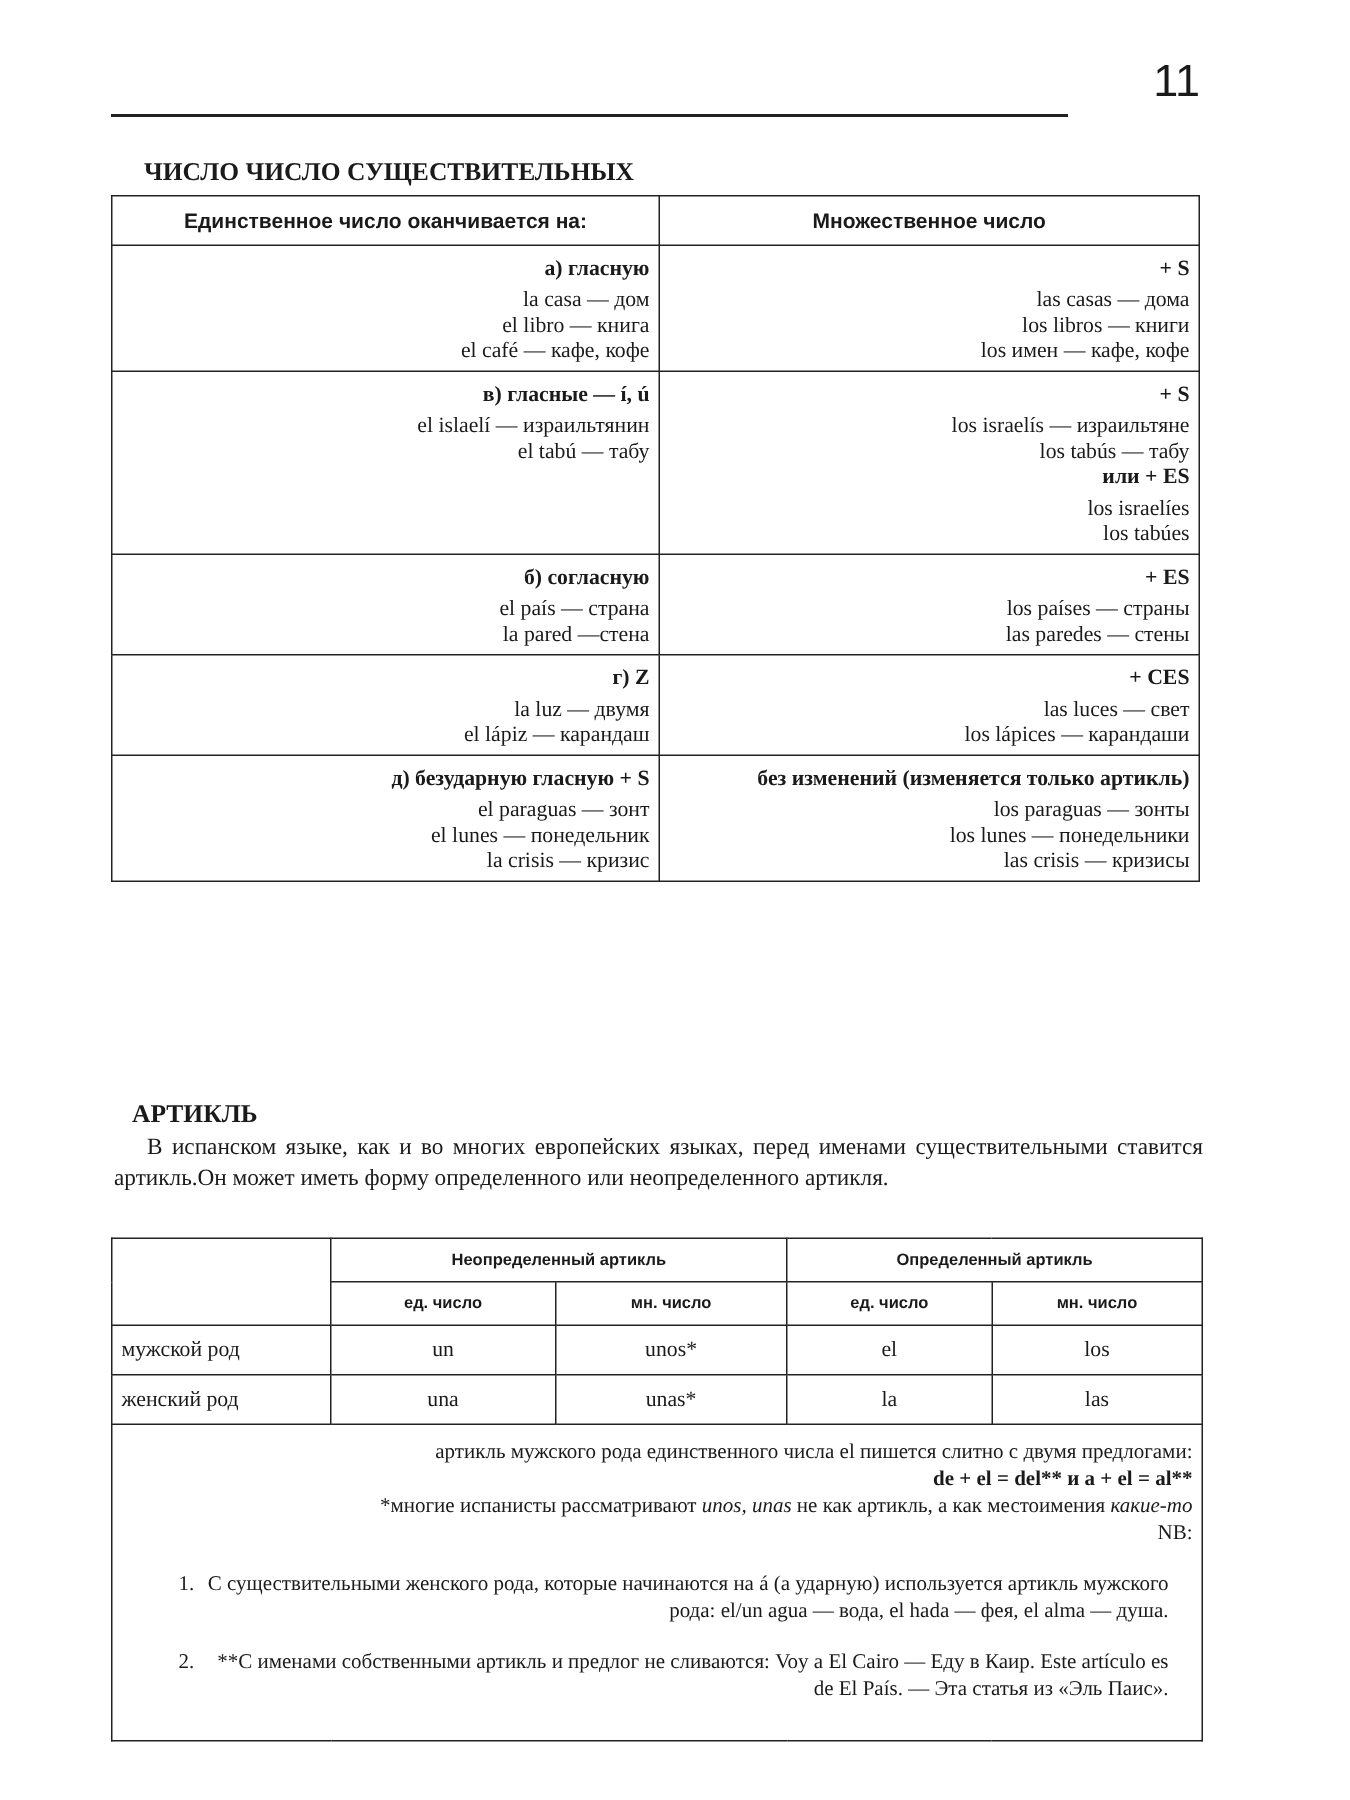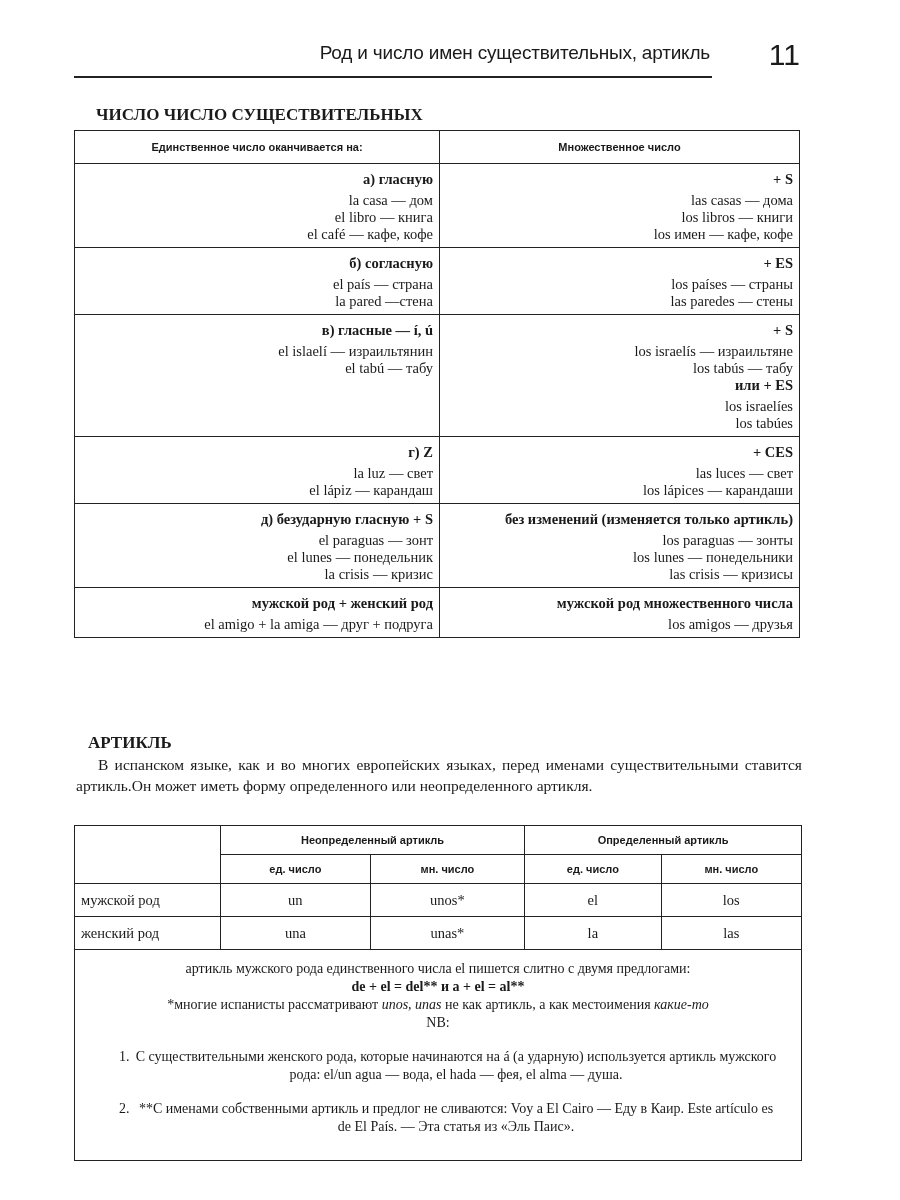"Род и число имен существительных," div.header-title { html: <div>Род и число имен существительных, артикль</div> -> none }
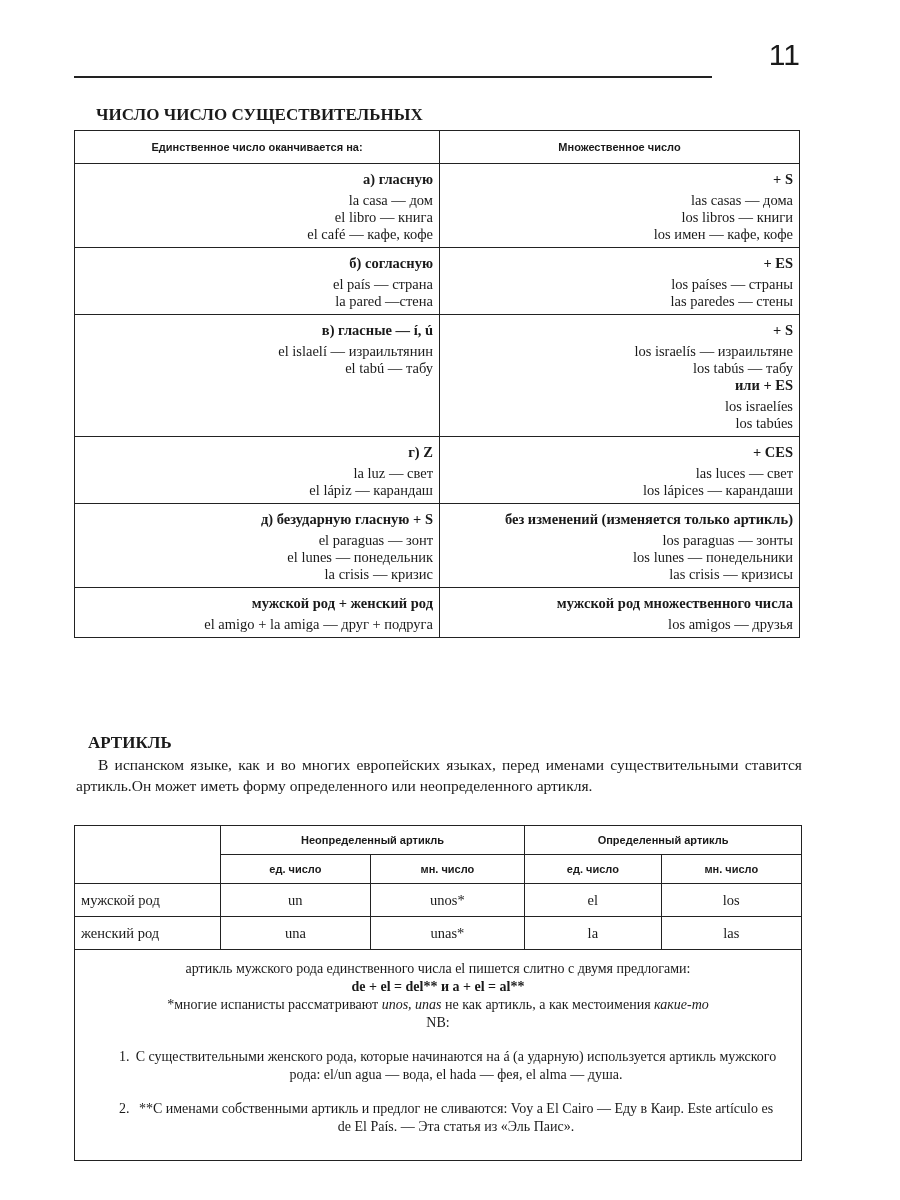"Единственное число оканчивается на:" #num-table th { font-size: 11px -> 14px }
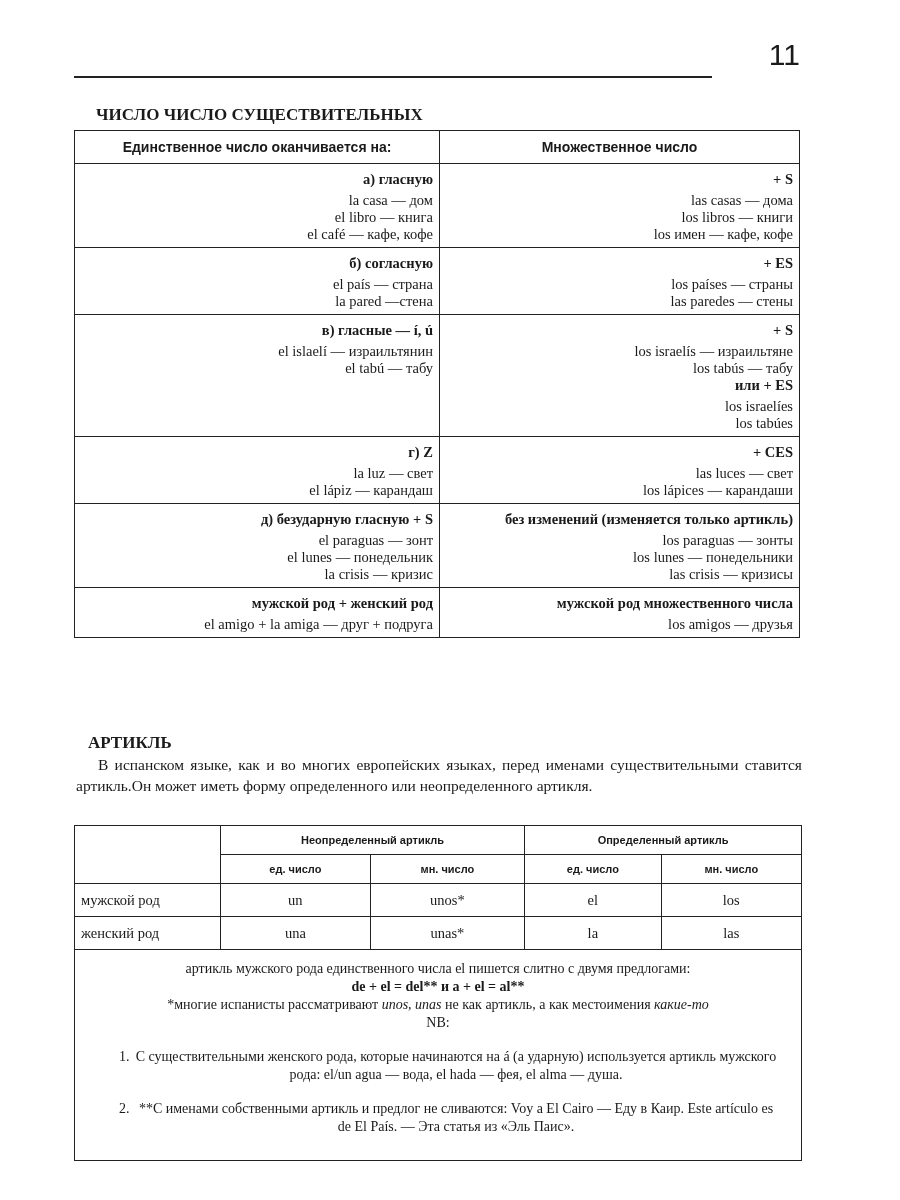"б) согласную" tr { order: before "в) гласные — í, ú" -> after "в) гласные — í, ú" }
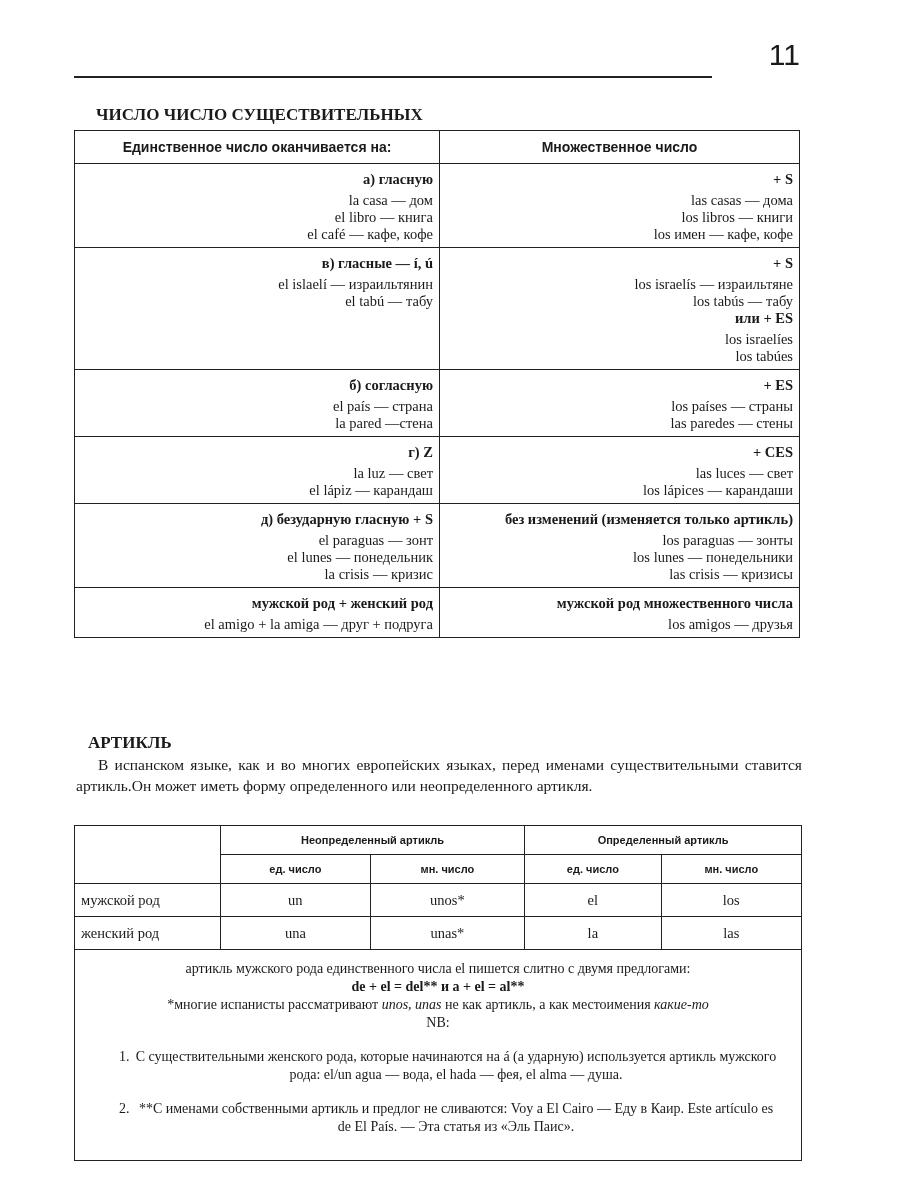"la luz — свет" span.line { text: свет -> двумя }
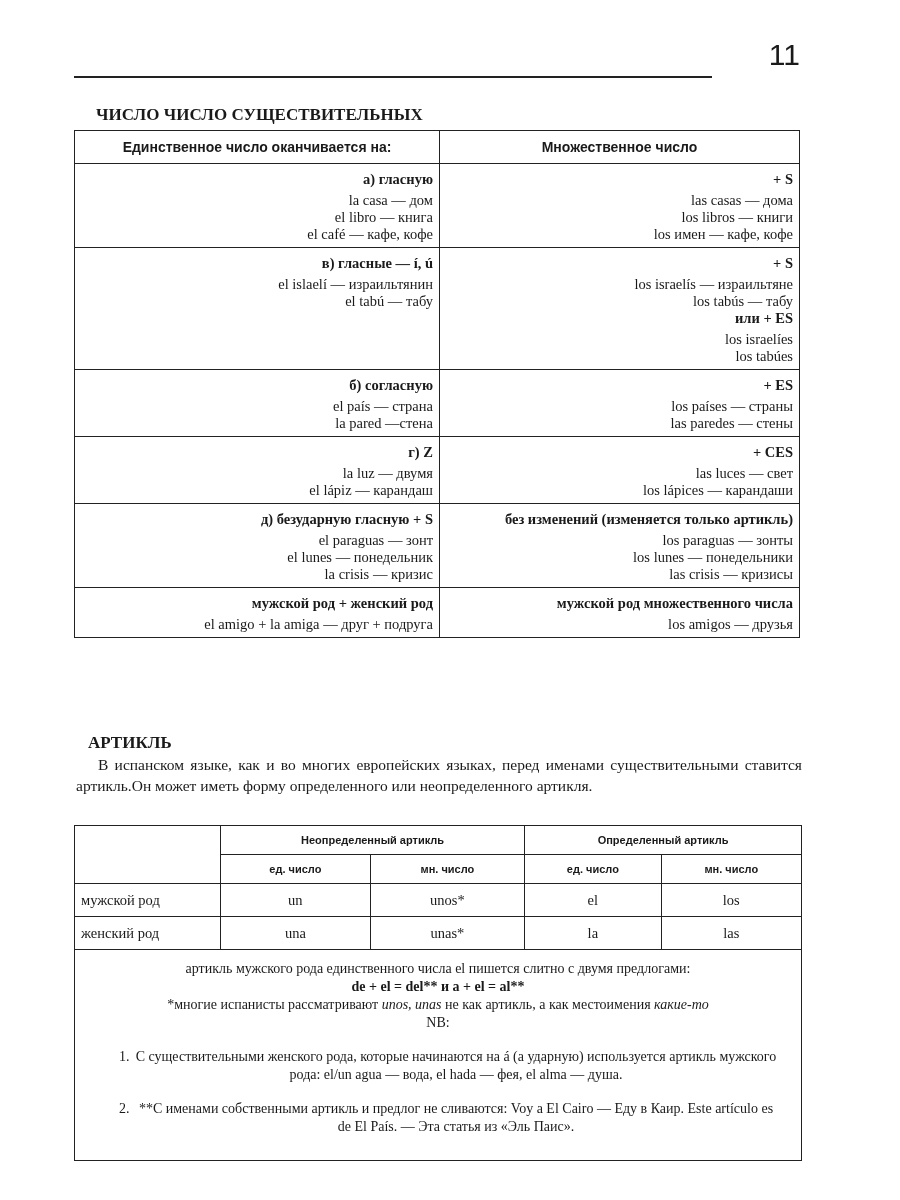"мужской род + женский род" tr { html: <tr> <td> <span>мужской род + женский род</span> <span>el amigo + la amiga — друг + подруга</span> </td> <td> <span>мужской род множественного числа</span> <span>los amigos — друзья</span> </td> </tr> -> none }
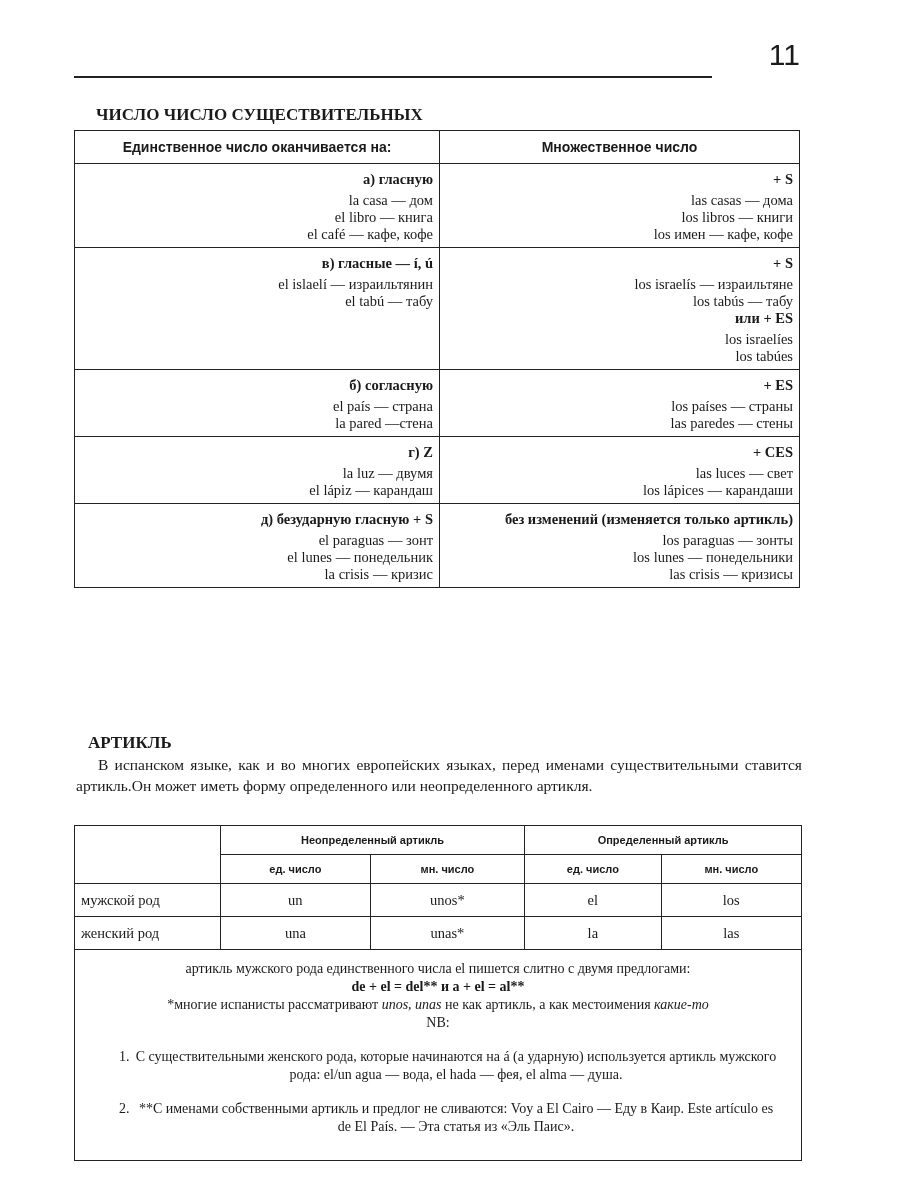"артикль мужского рода единственного" #art-table td.notes { text-align: center -> right }
